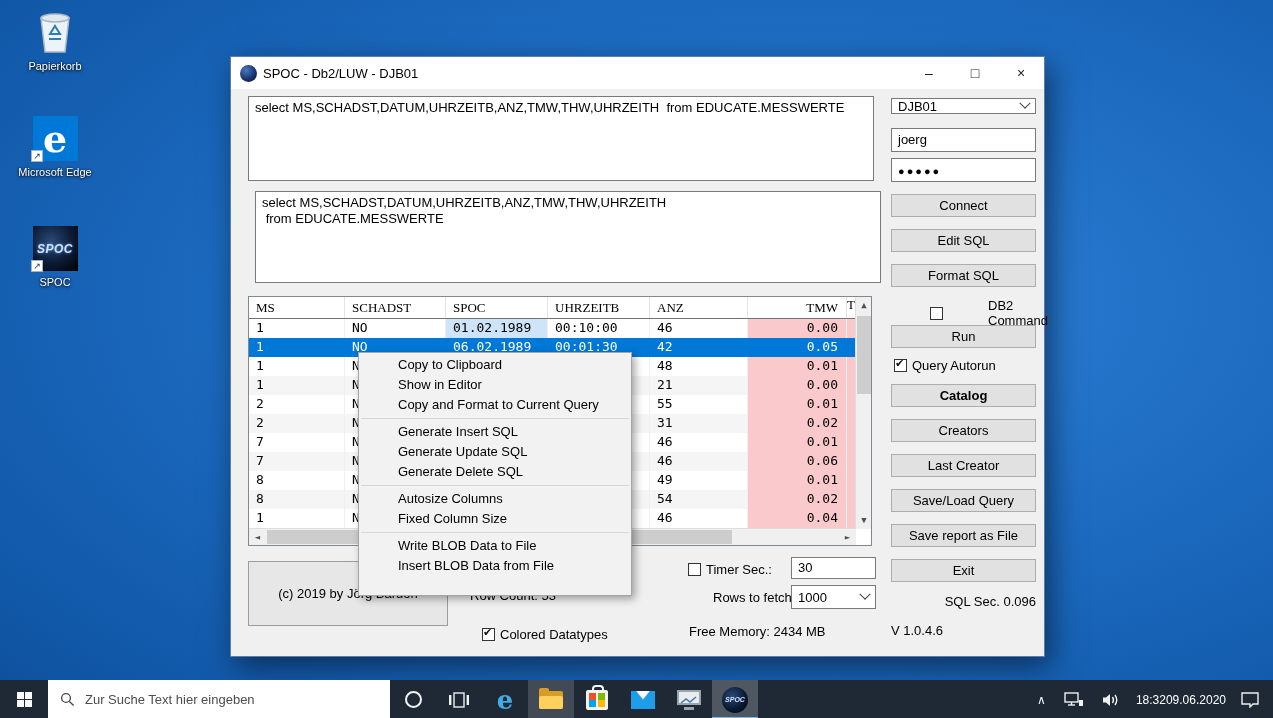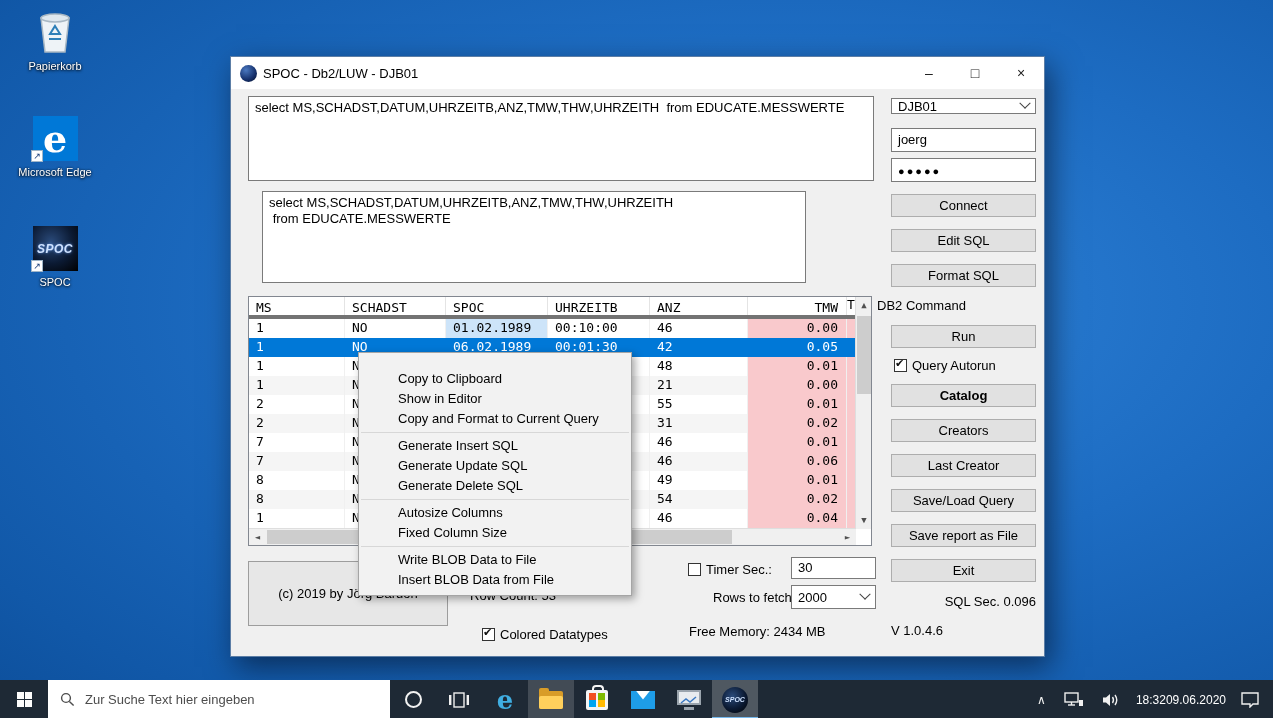"select MS,SCHADST,DATUM,UHRZEITB,ANZ,TMW,THW,UHRZEITH" div.field { left: 31px -> 24px; width: 544px -> 626px }
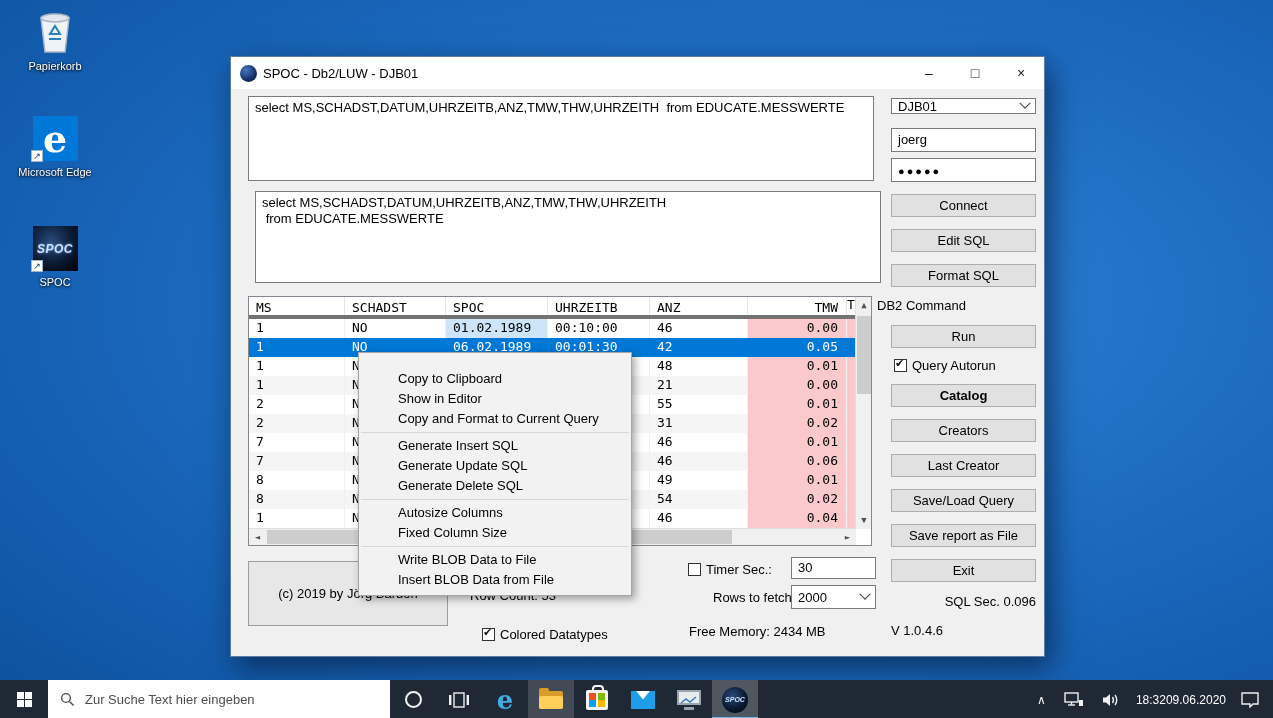"MS" .thead { border-bottom: 4px solid #737373 -> 1px solid #737373; font-family: none -> Liberation Serif, serif }
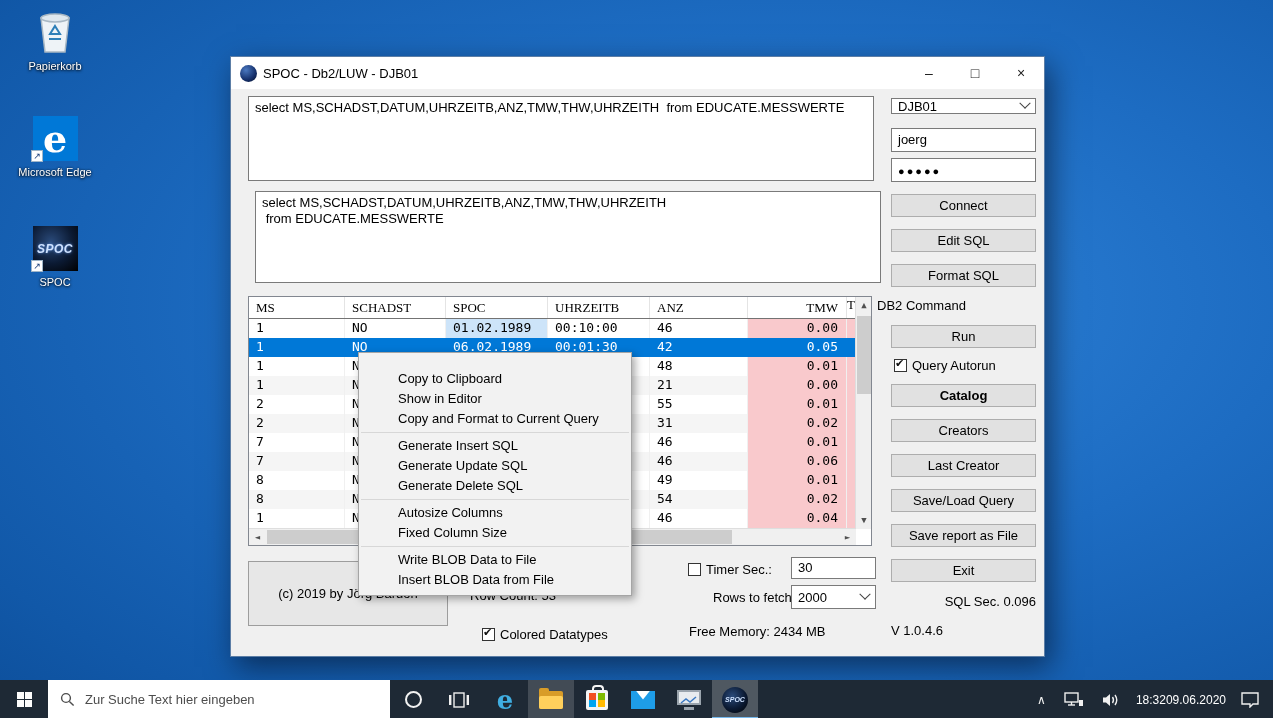"DB2 Command" div.cbrow { gap: none -> 40px; left: 628px -> 699px }
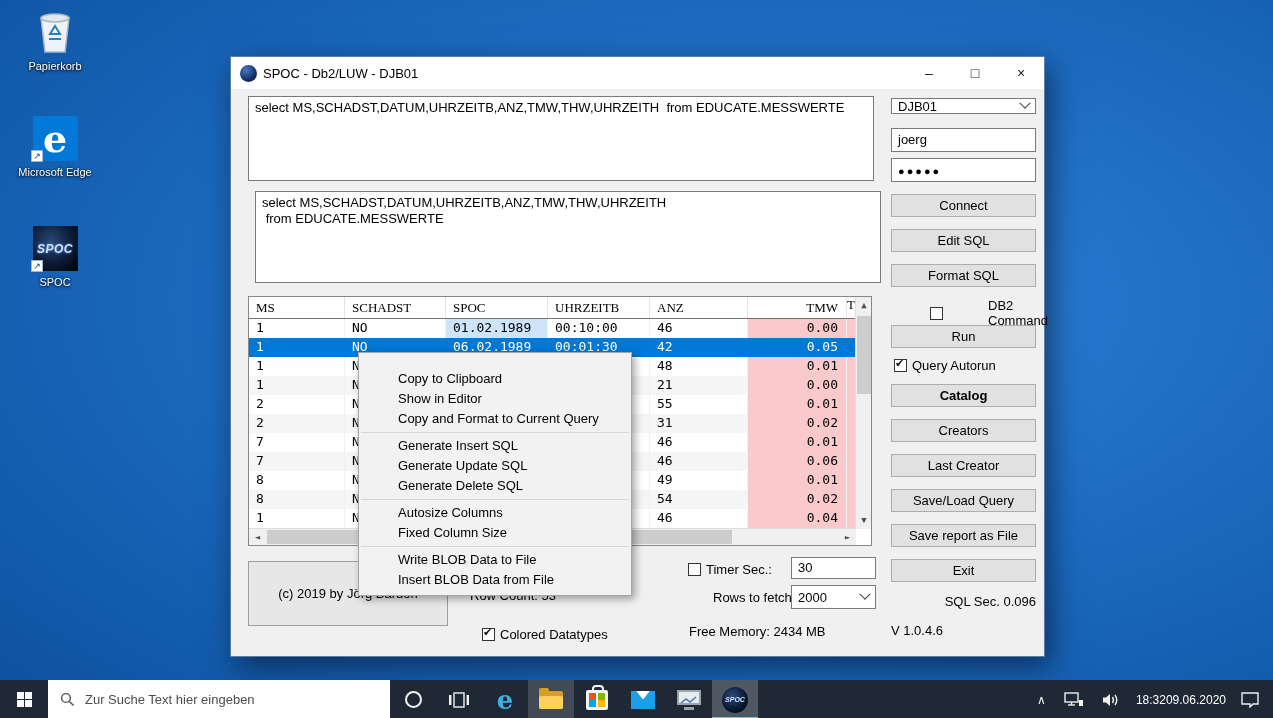"Copy to Clipboard" .menu { padding-top: 16px -> 2px }
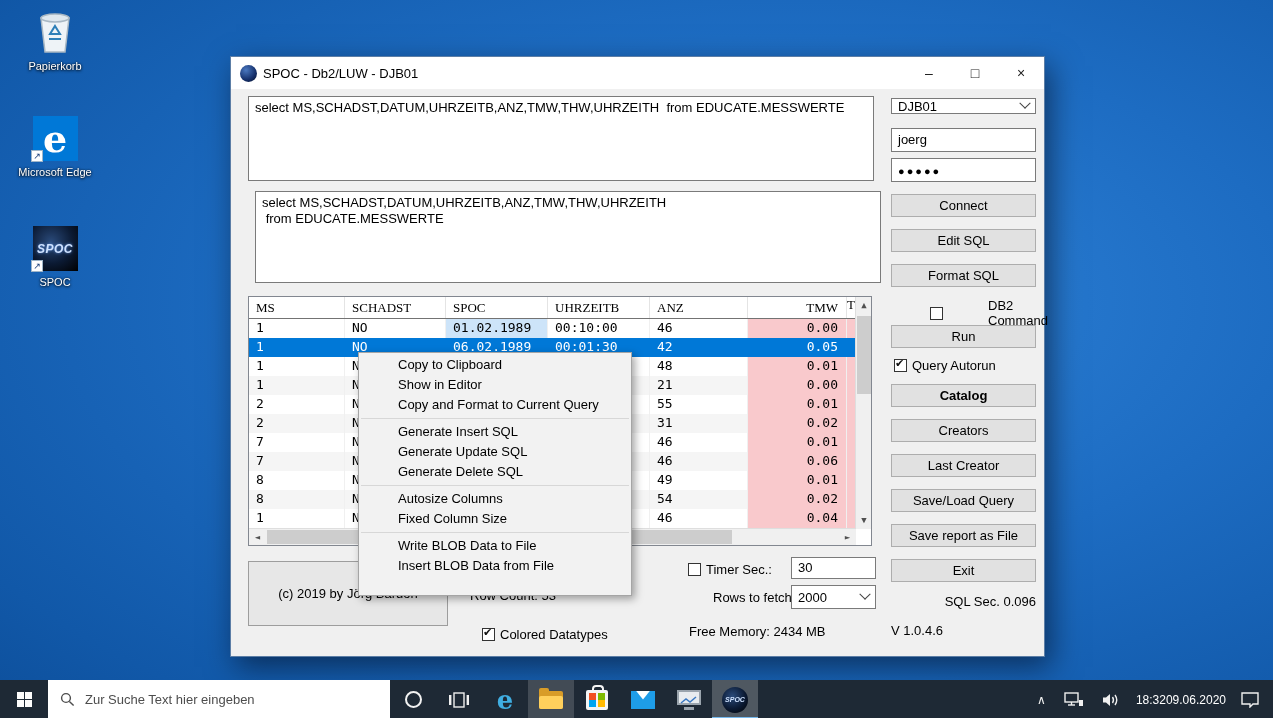"2000" span { text: 2000 -> 1000 }
